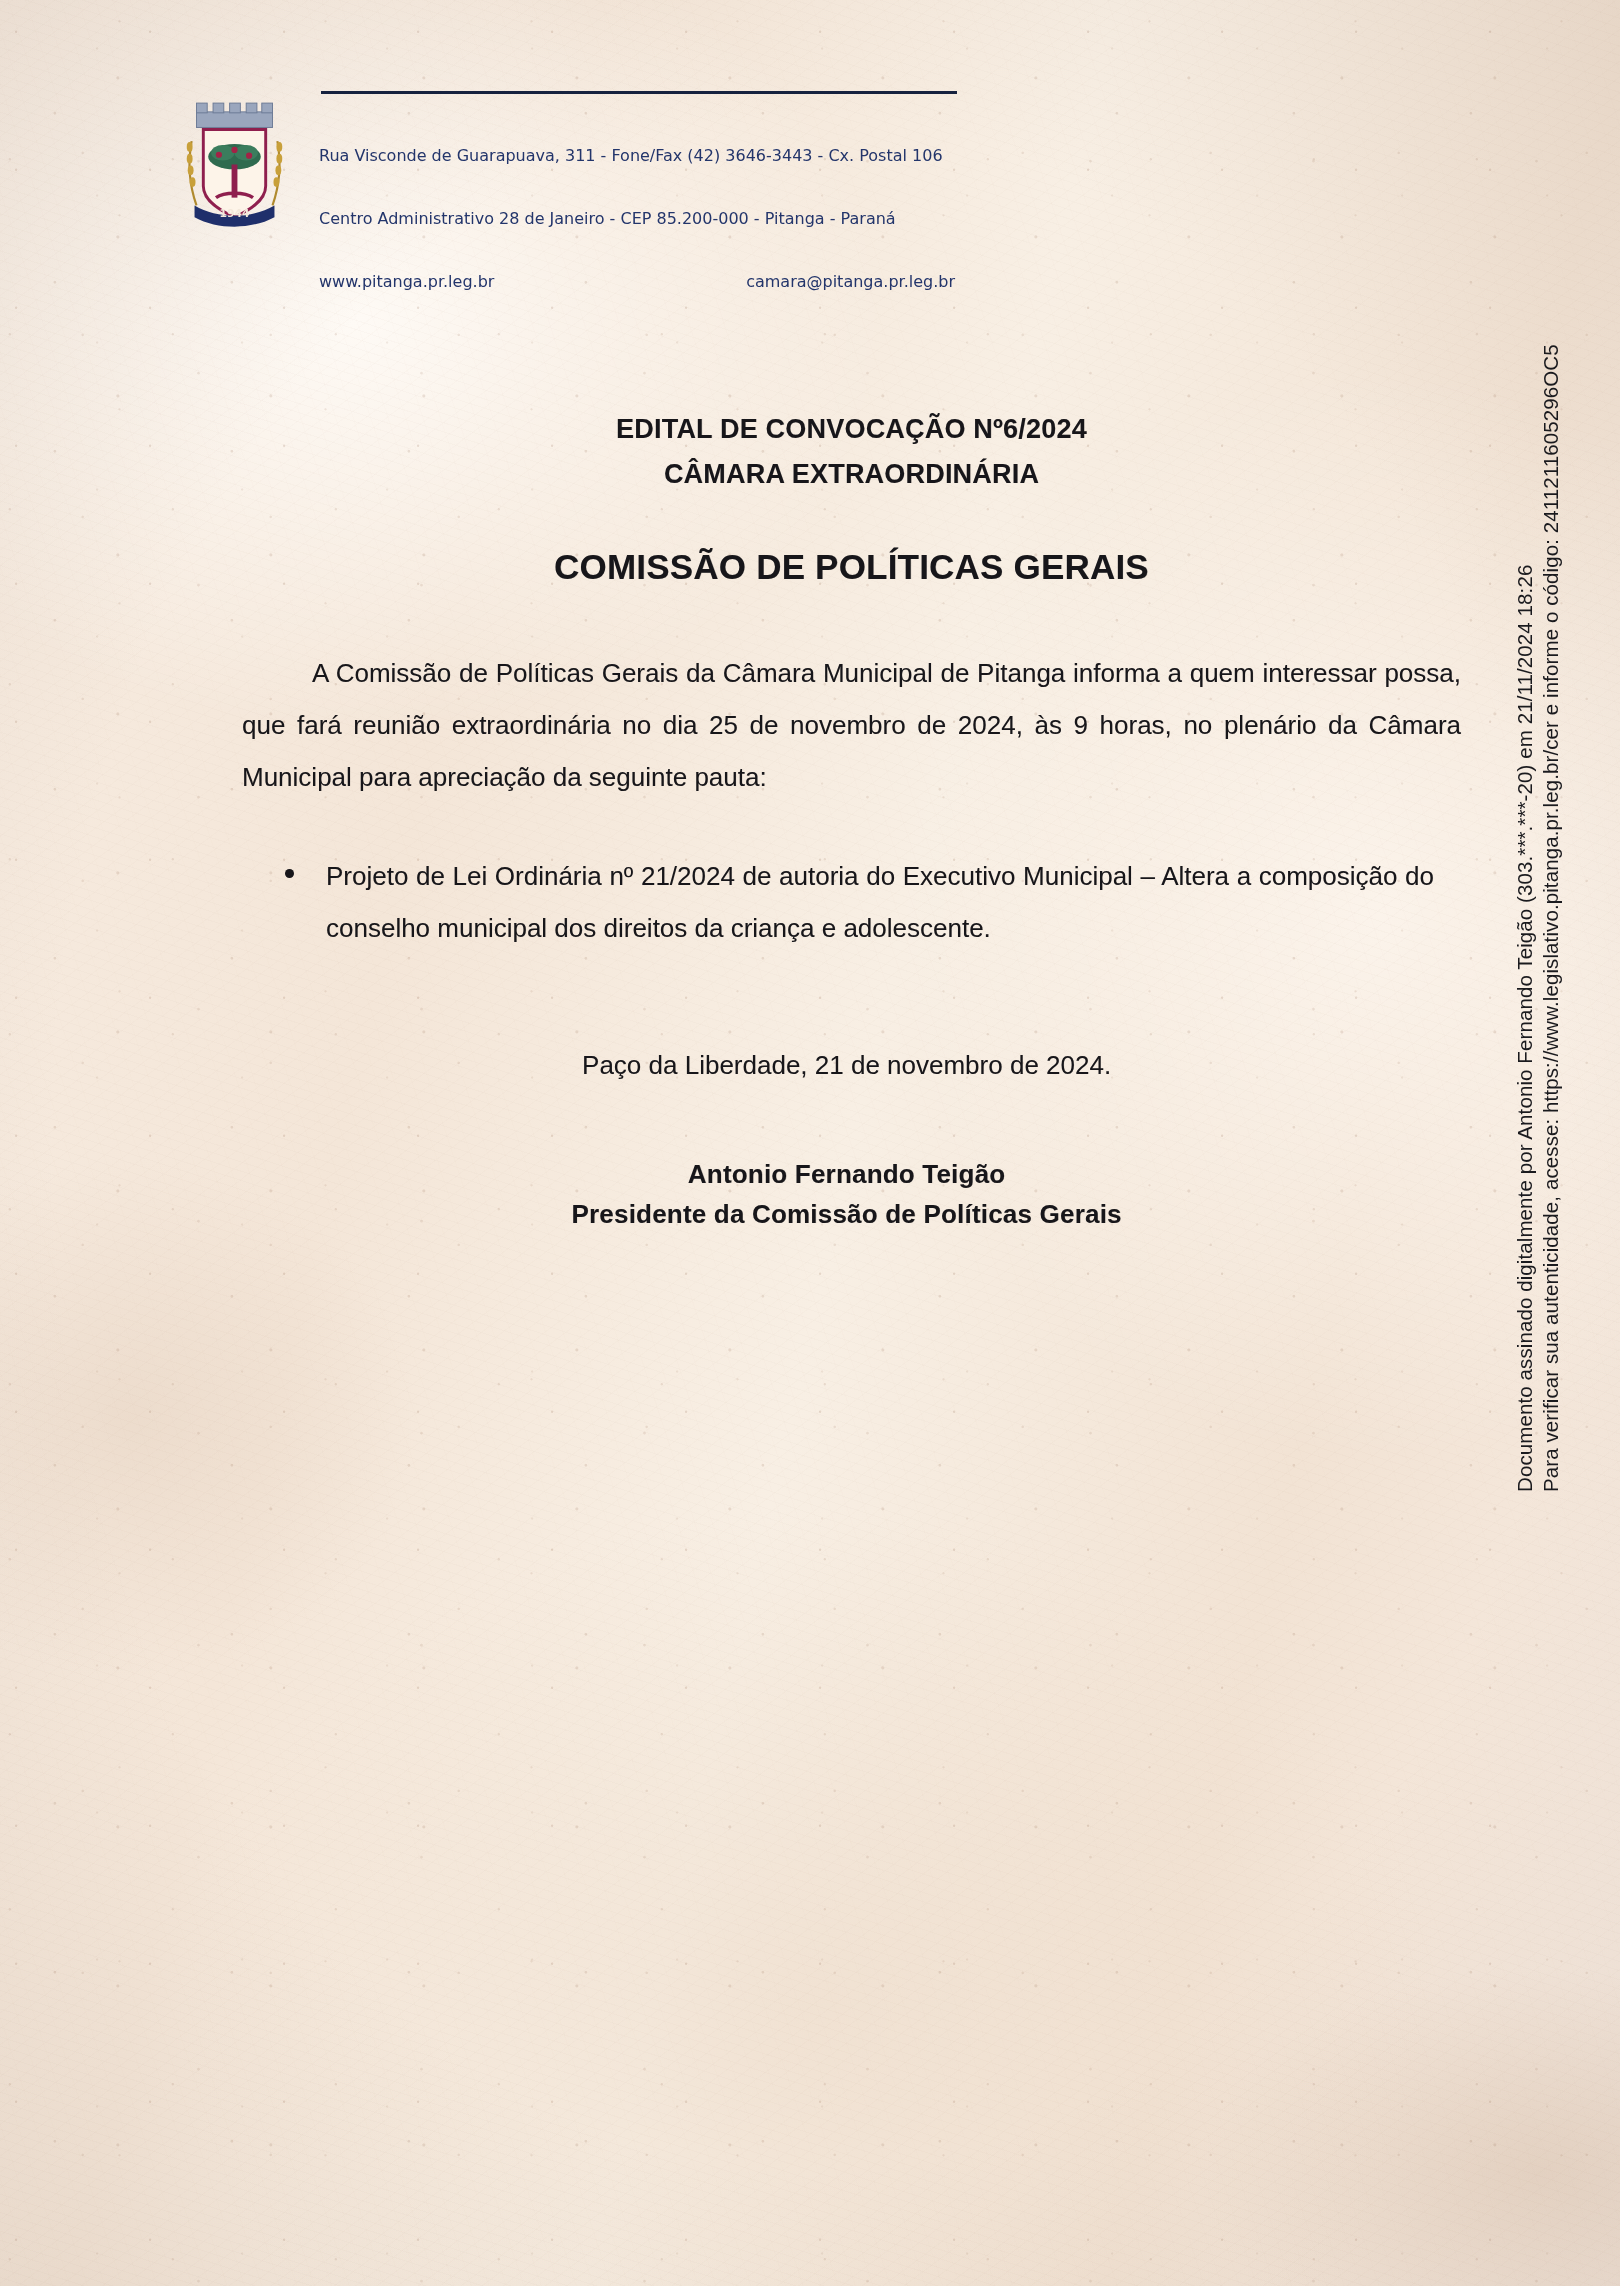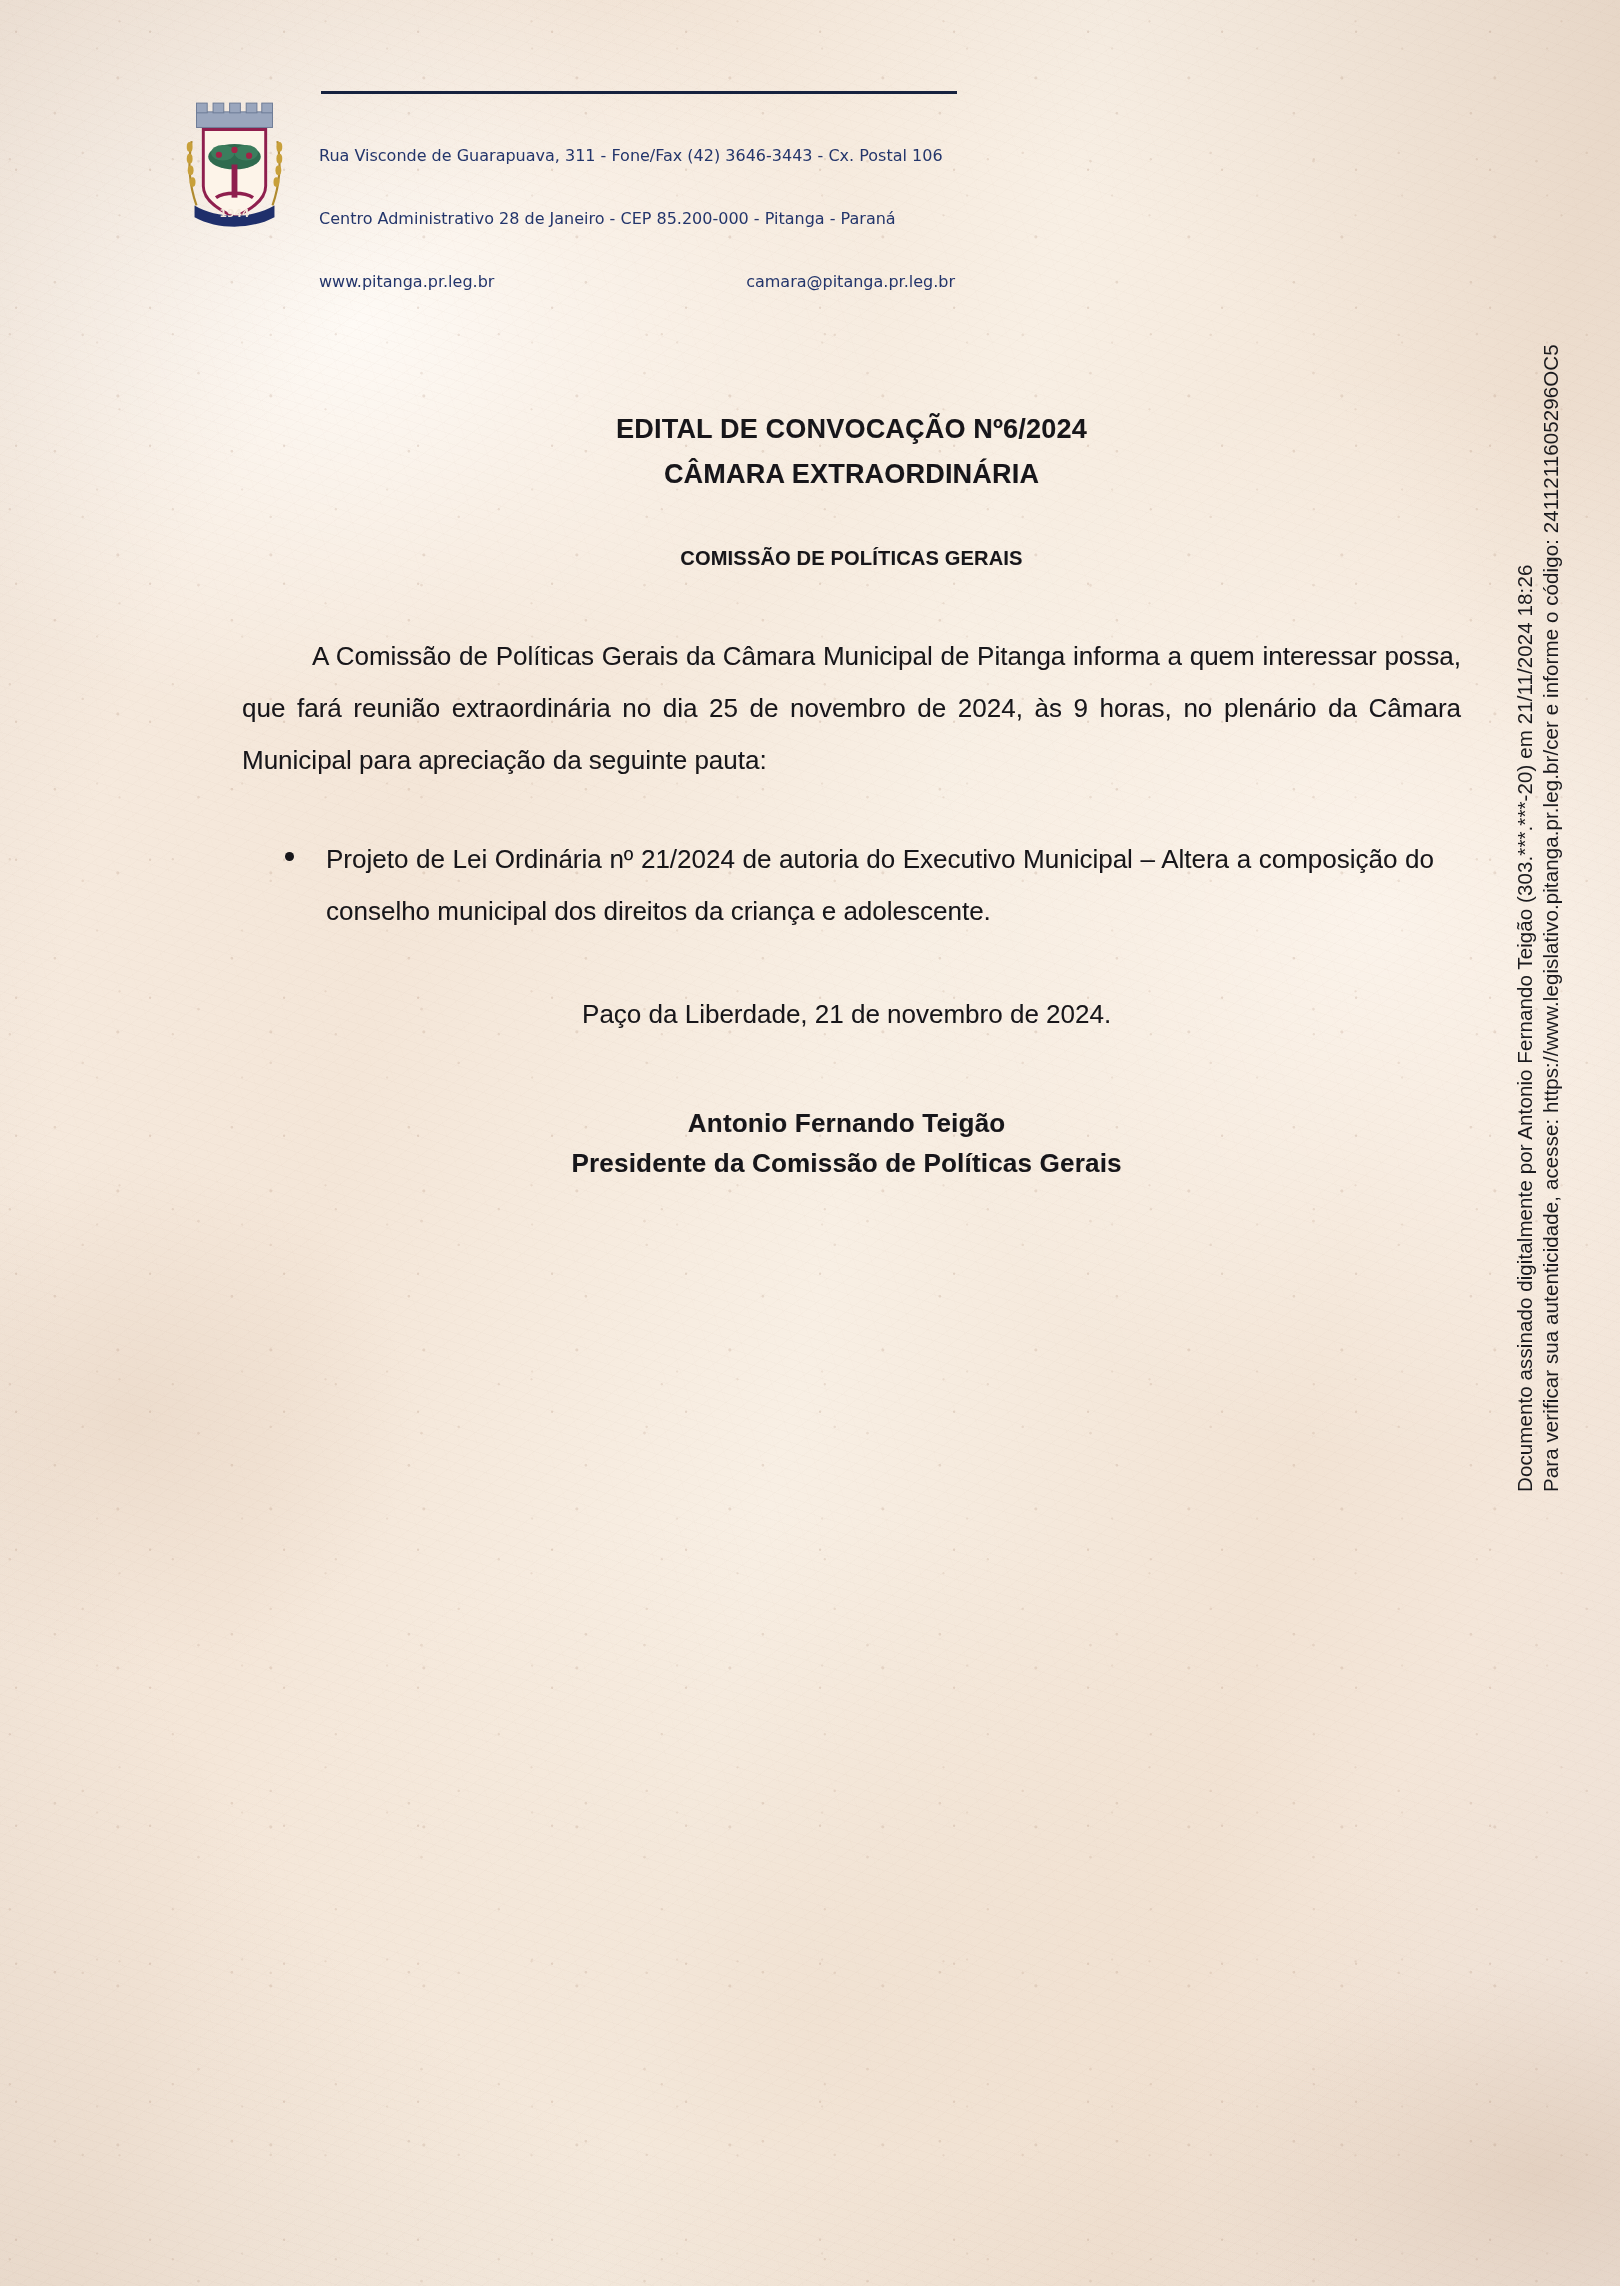"COMISSÃO DE POLÍTICAS GERAIS" .doc-subject { font-size: 20px -> 35px }
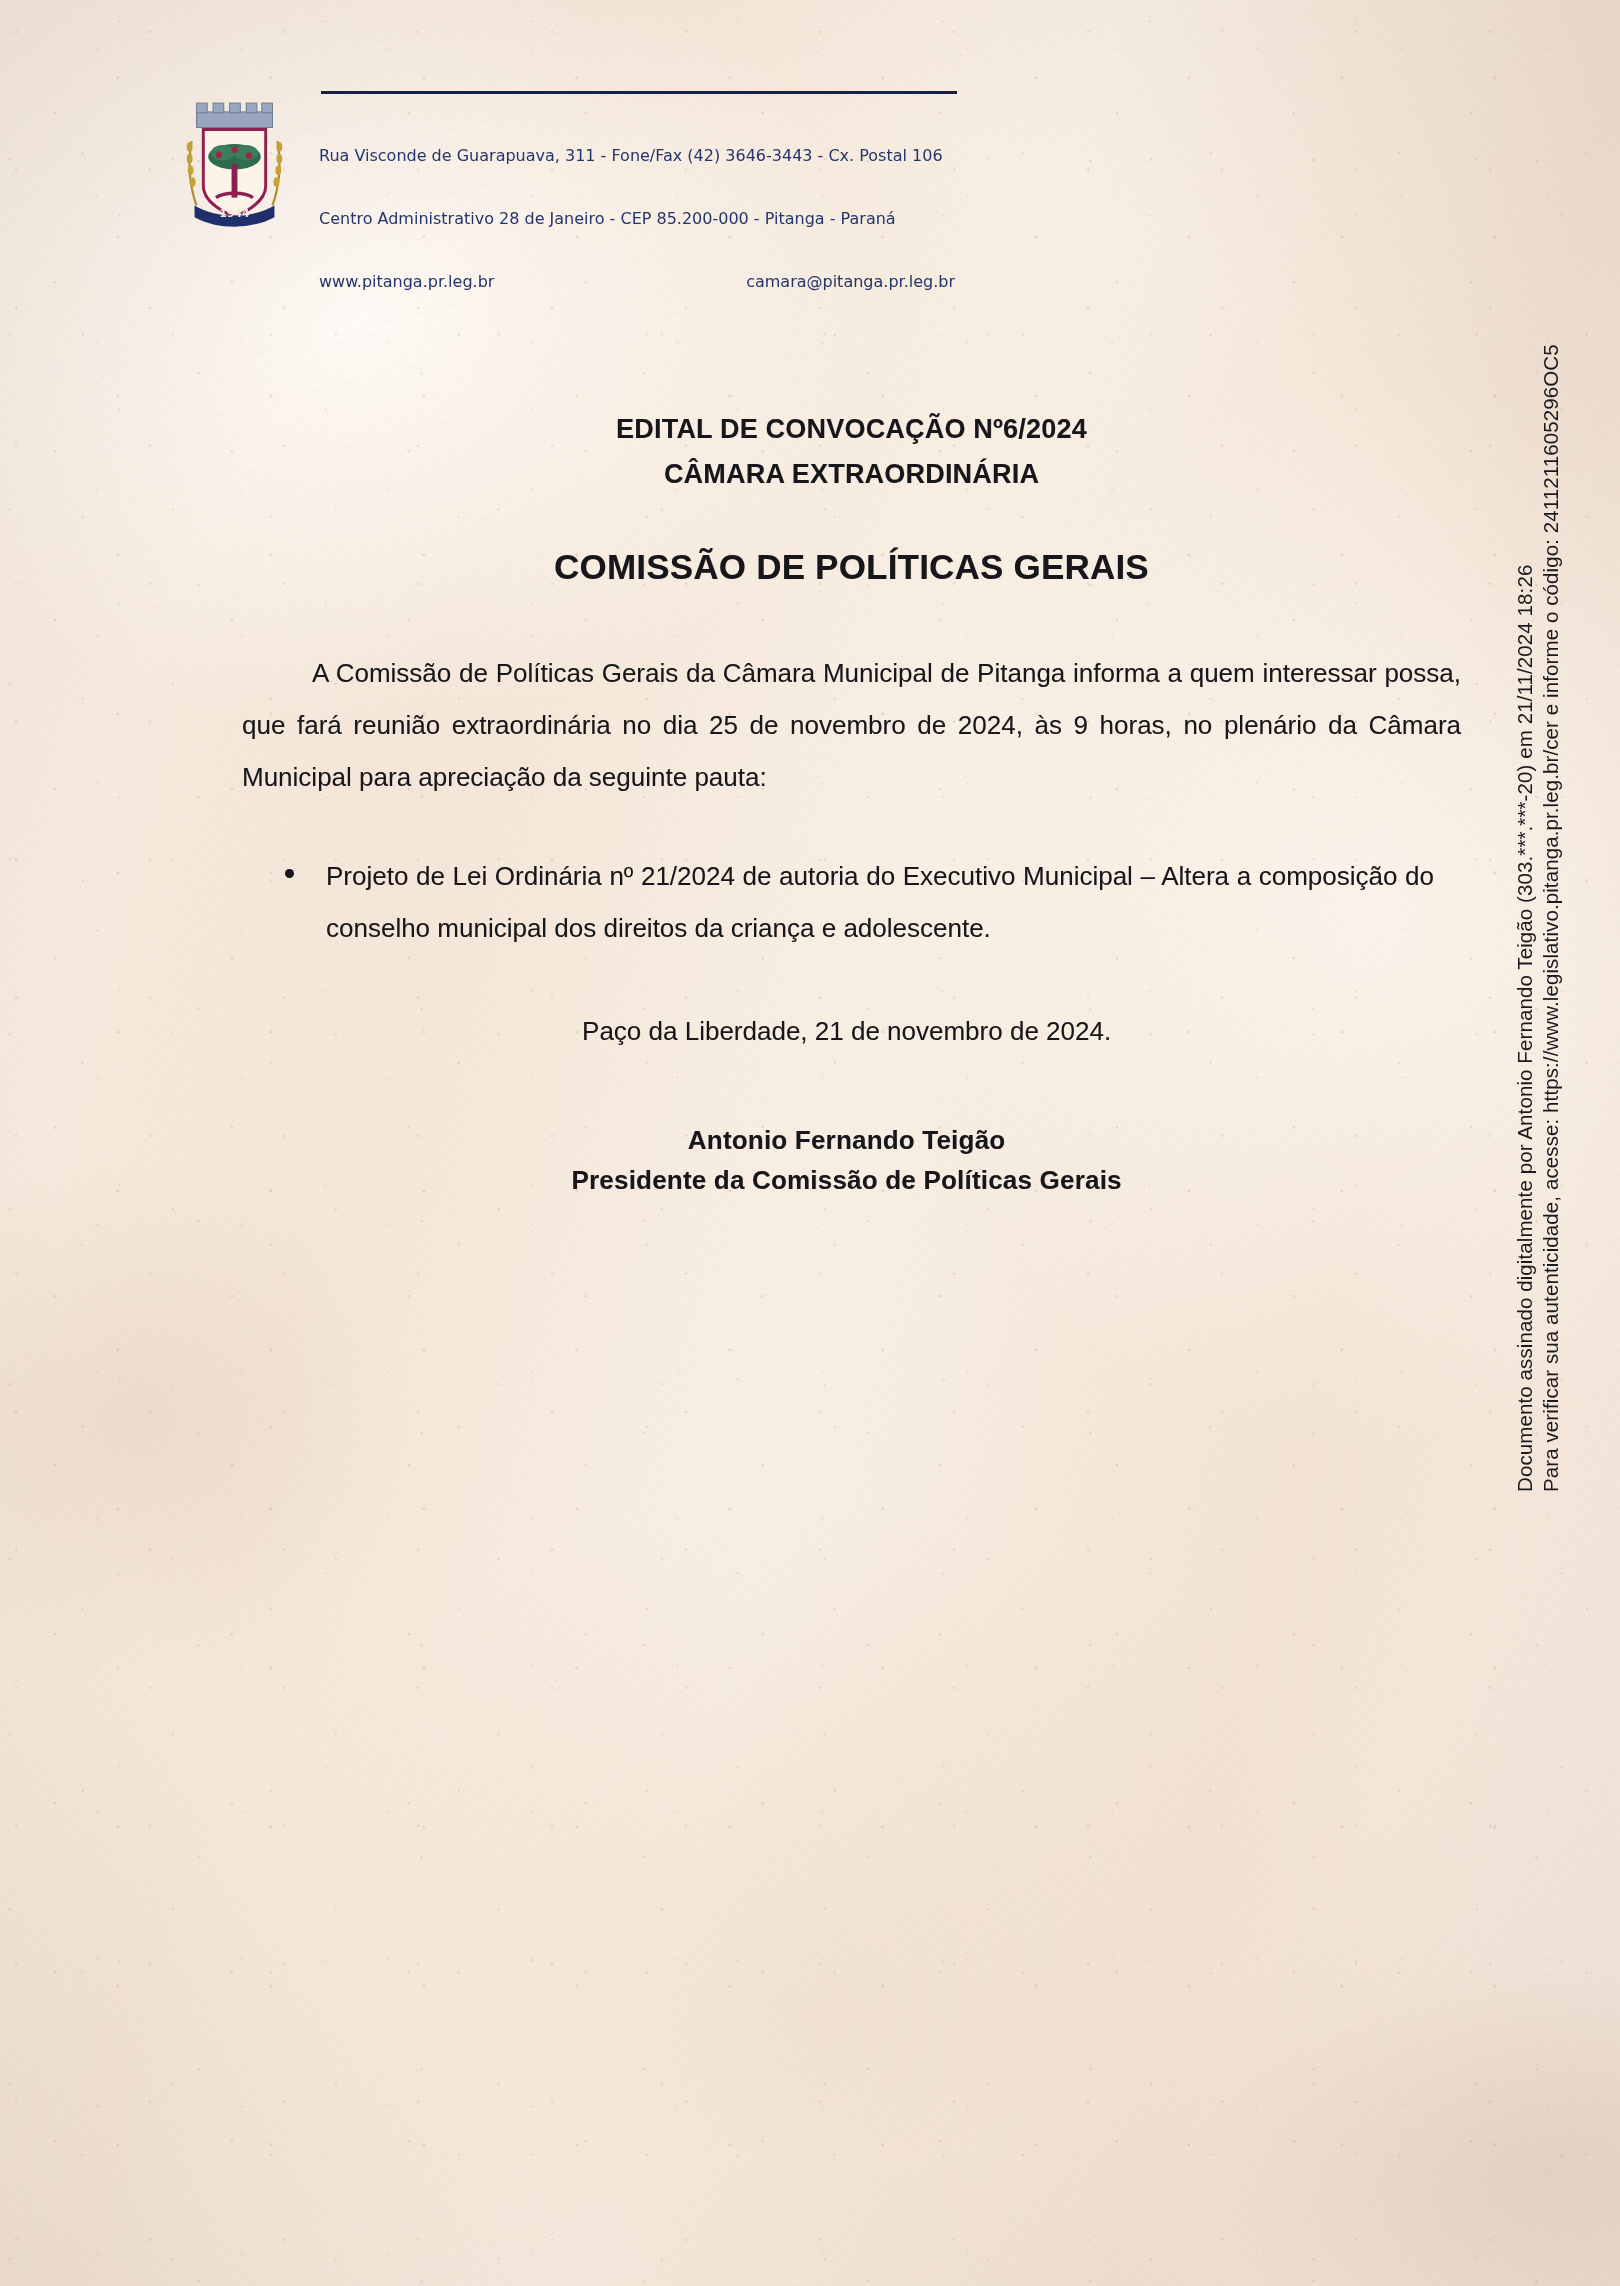"Paço da Liberdade, 21 de" .place-date { margin-top: 62px -> 96px }
